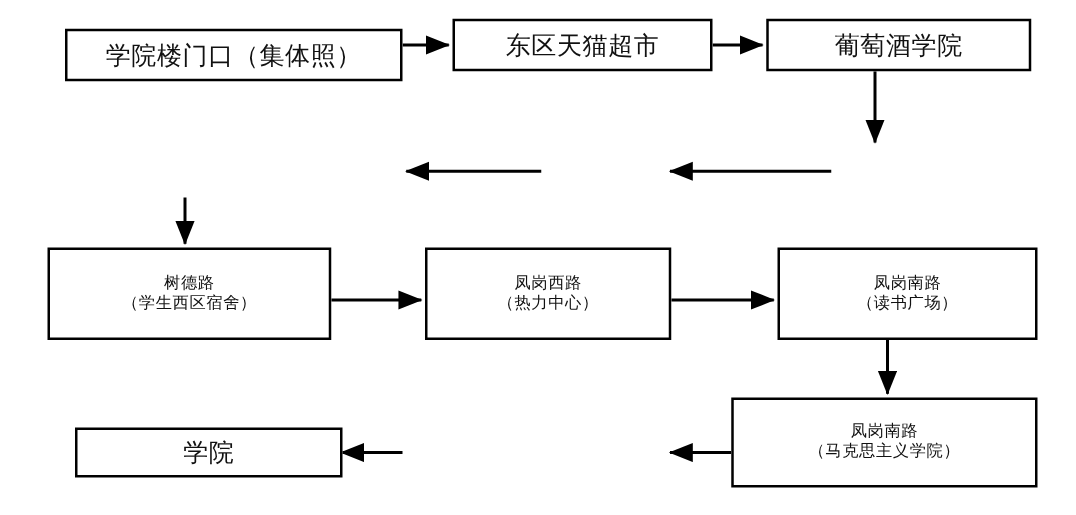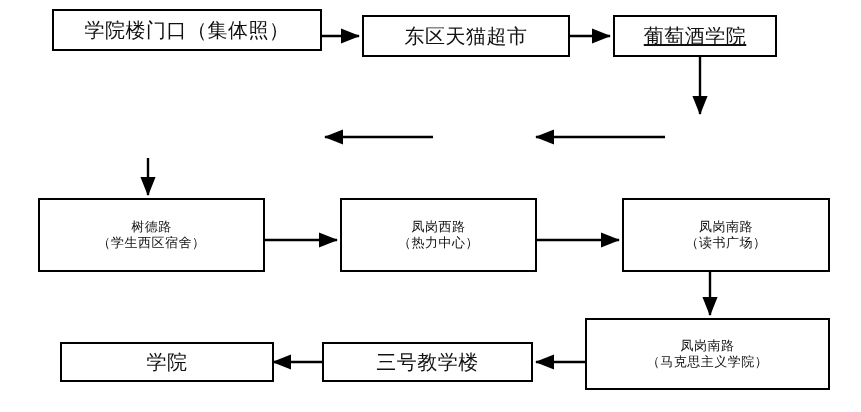"学院楼门口（集体照）" div.node { top: 9px -> 23px }
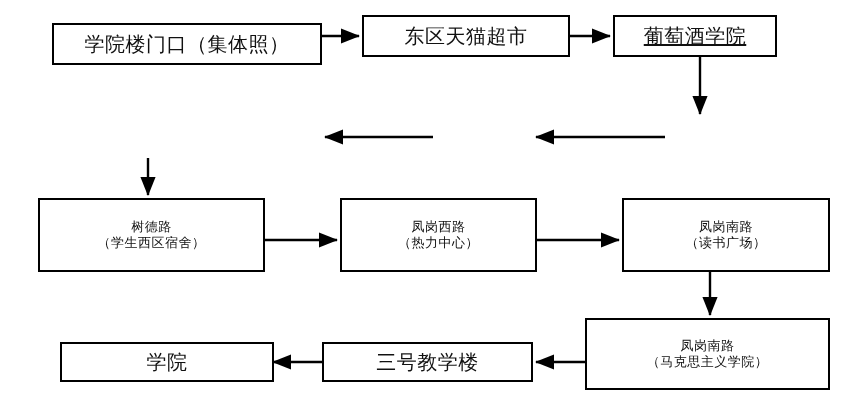"葡萄酒学院" div.node { text-decoration: underline -> none; width: 164px -> 212px }
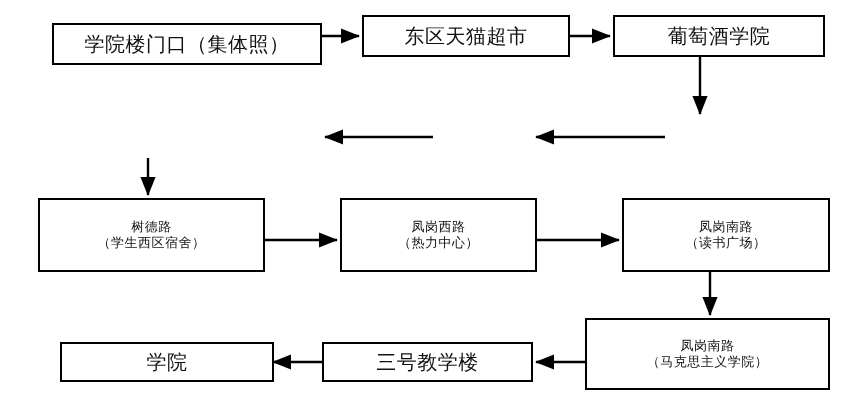"三号教学楼" div.node { html: <div>三号教学楼</div> -> none }
